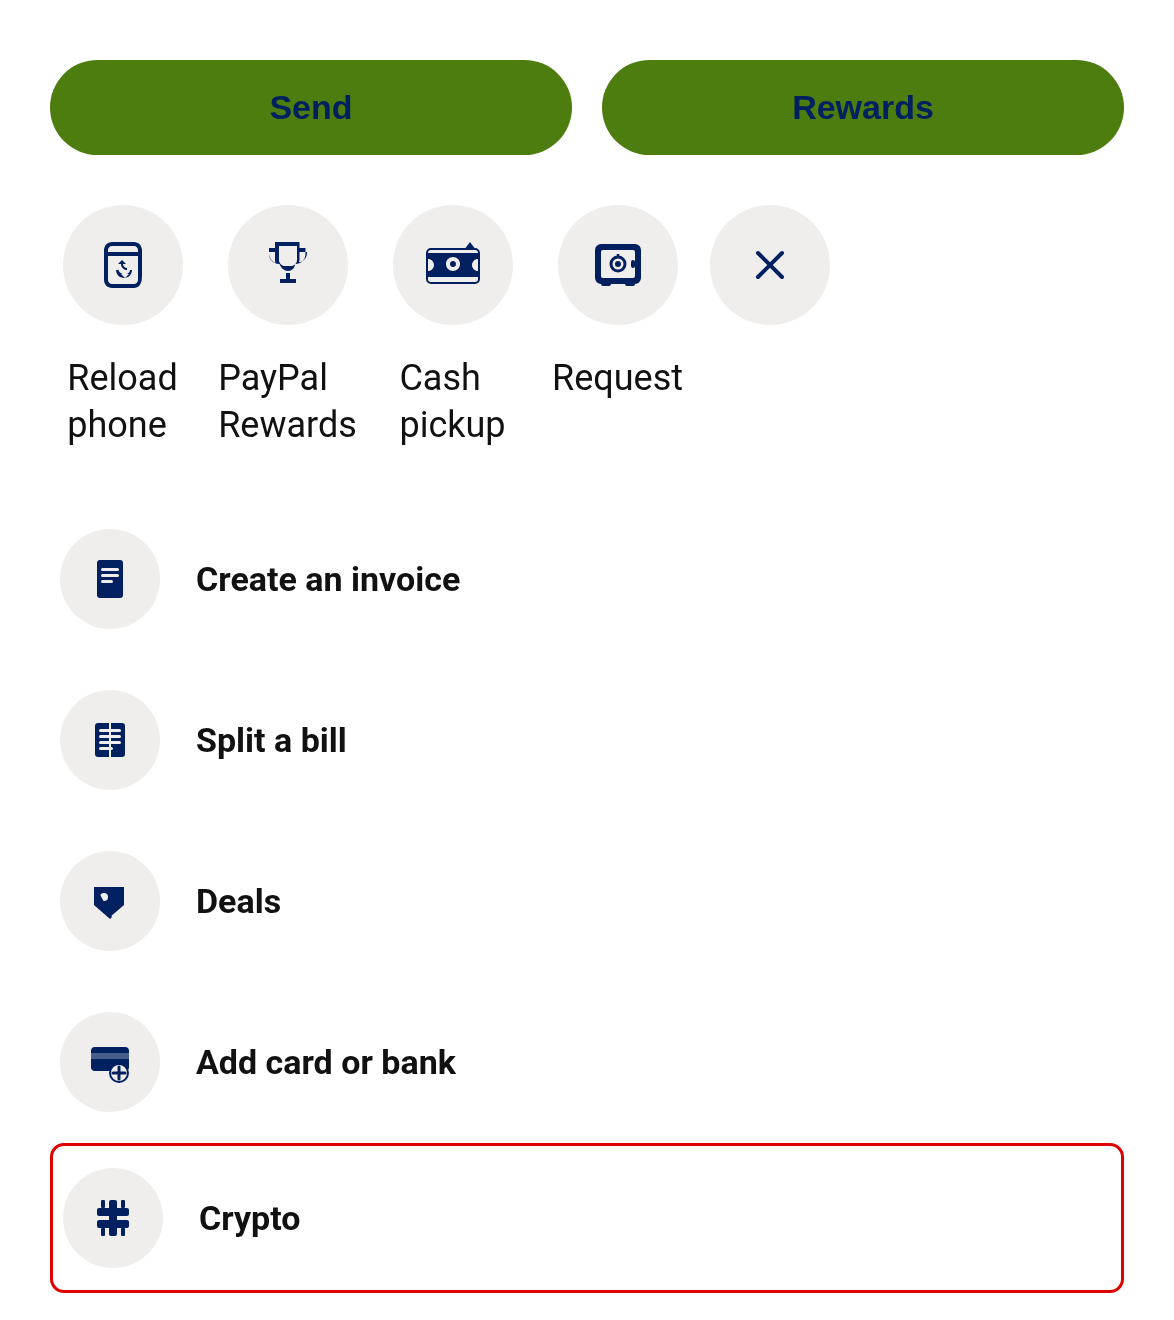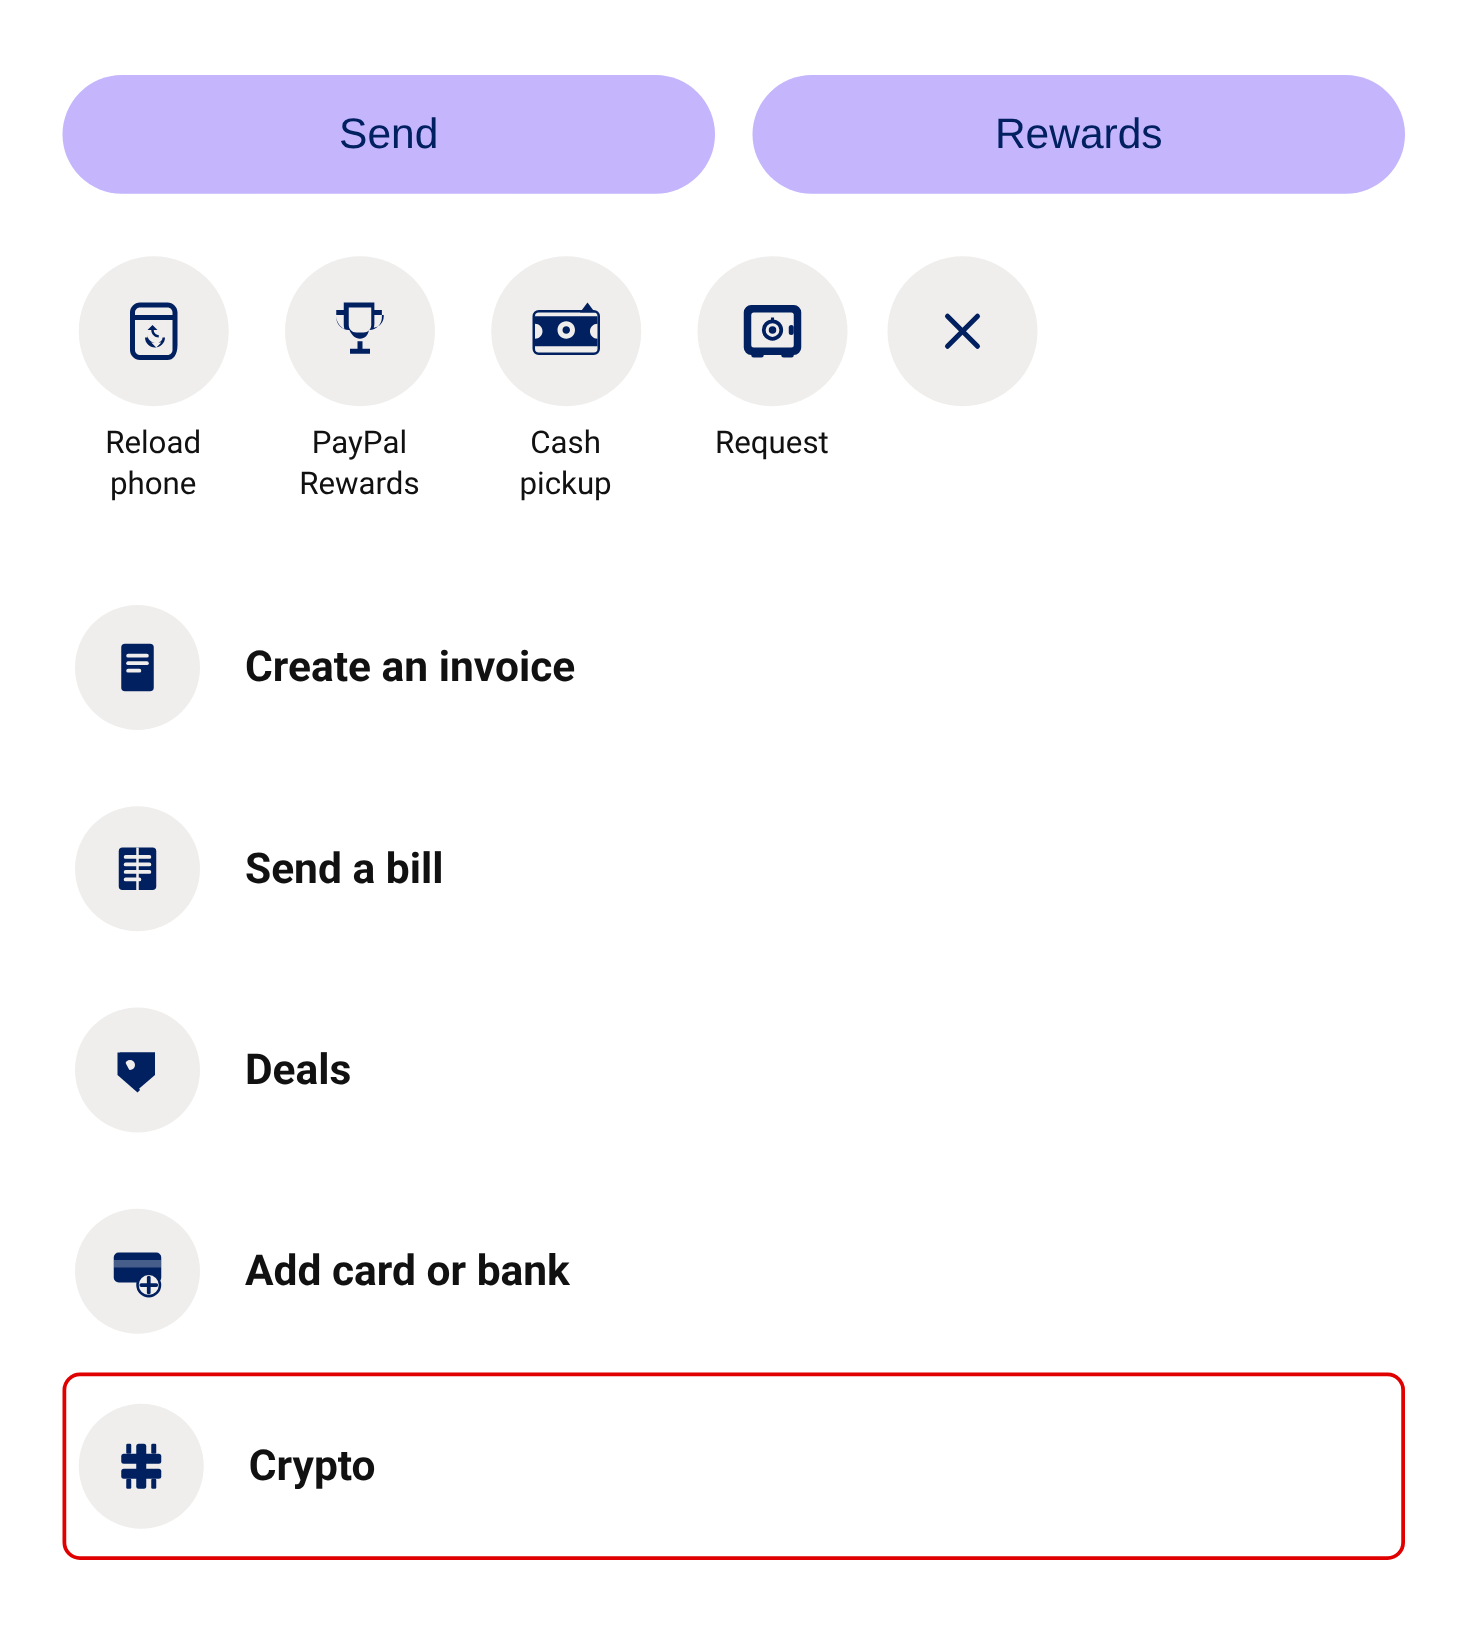"Send" .top-btn { background-color: #c4b5fd -> #4d7c0f; font-weight: 400 -> 700 }
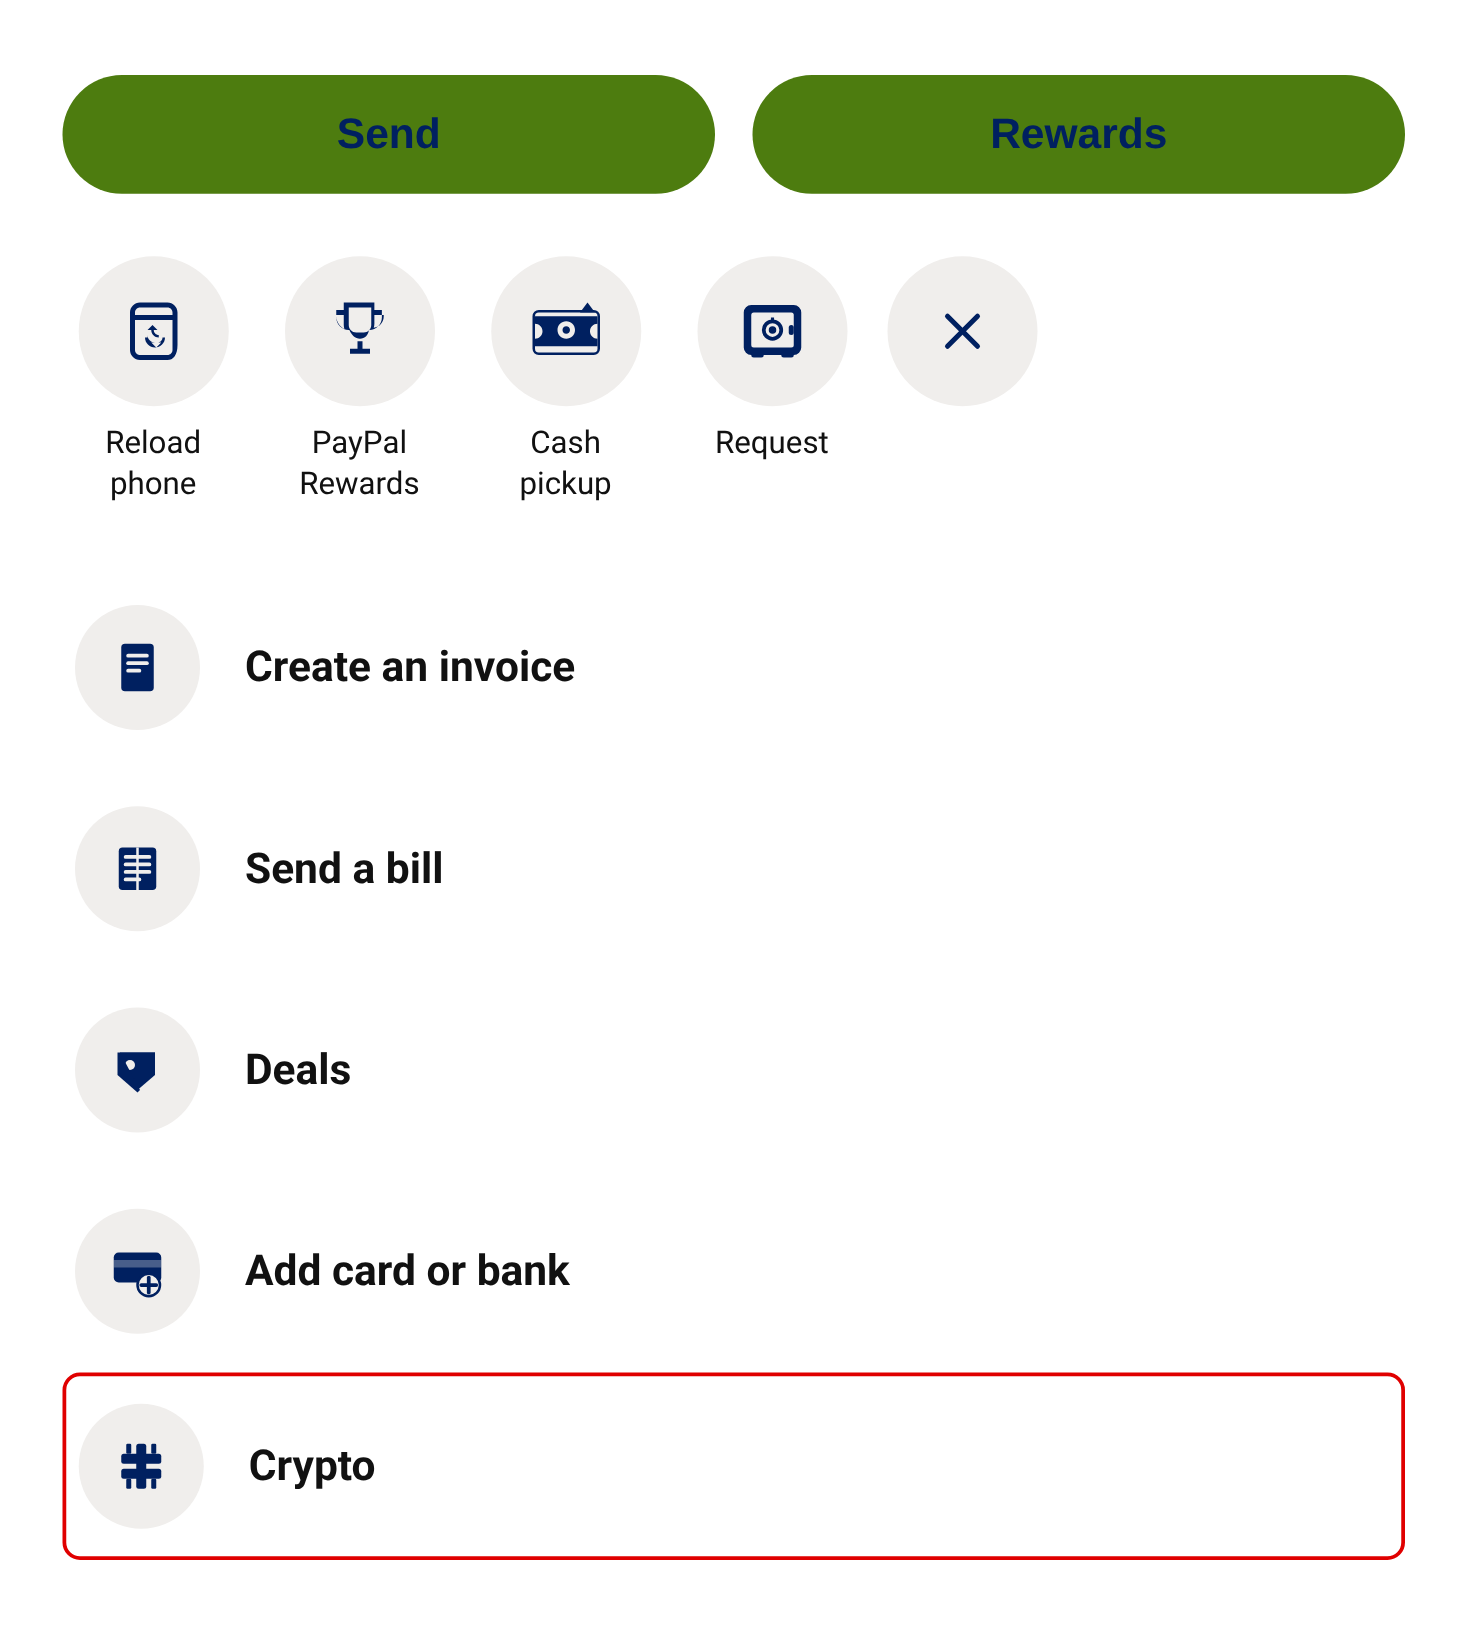"Reload" .quick-action-label { font-size: 25px -> 36px; margin-top: none -> 16px; text-align: center -> none }
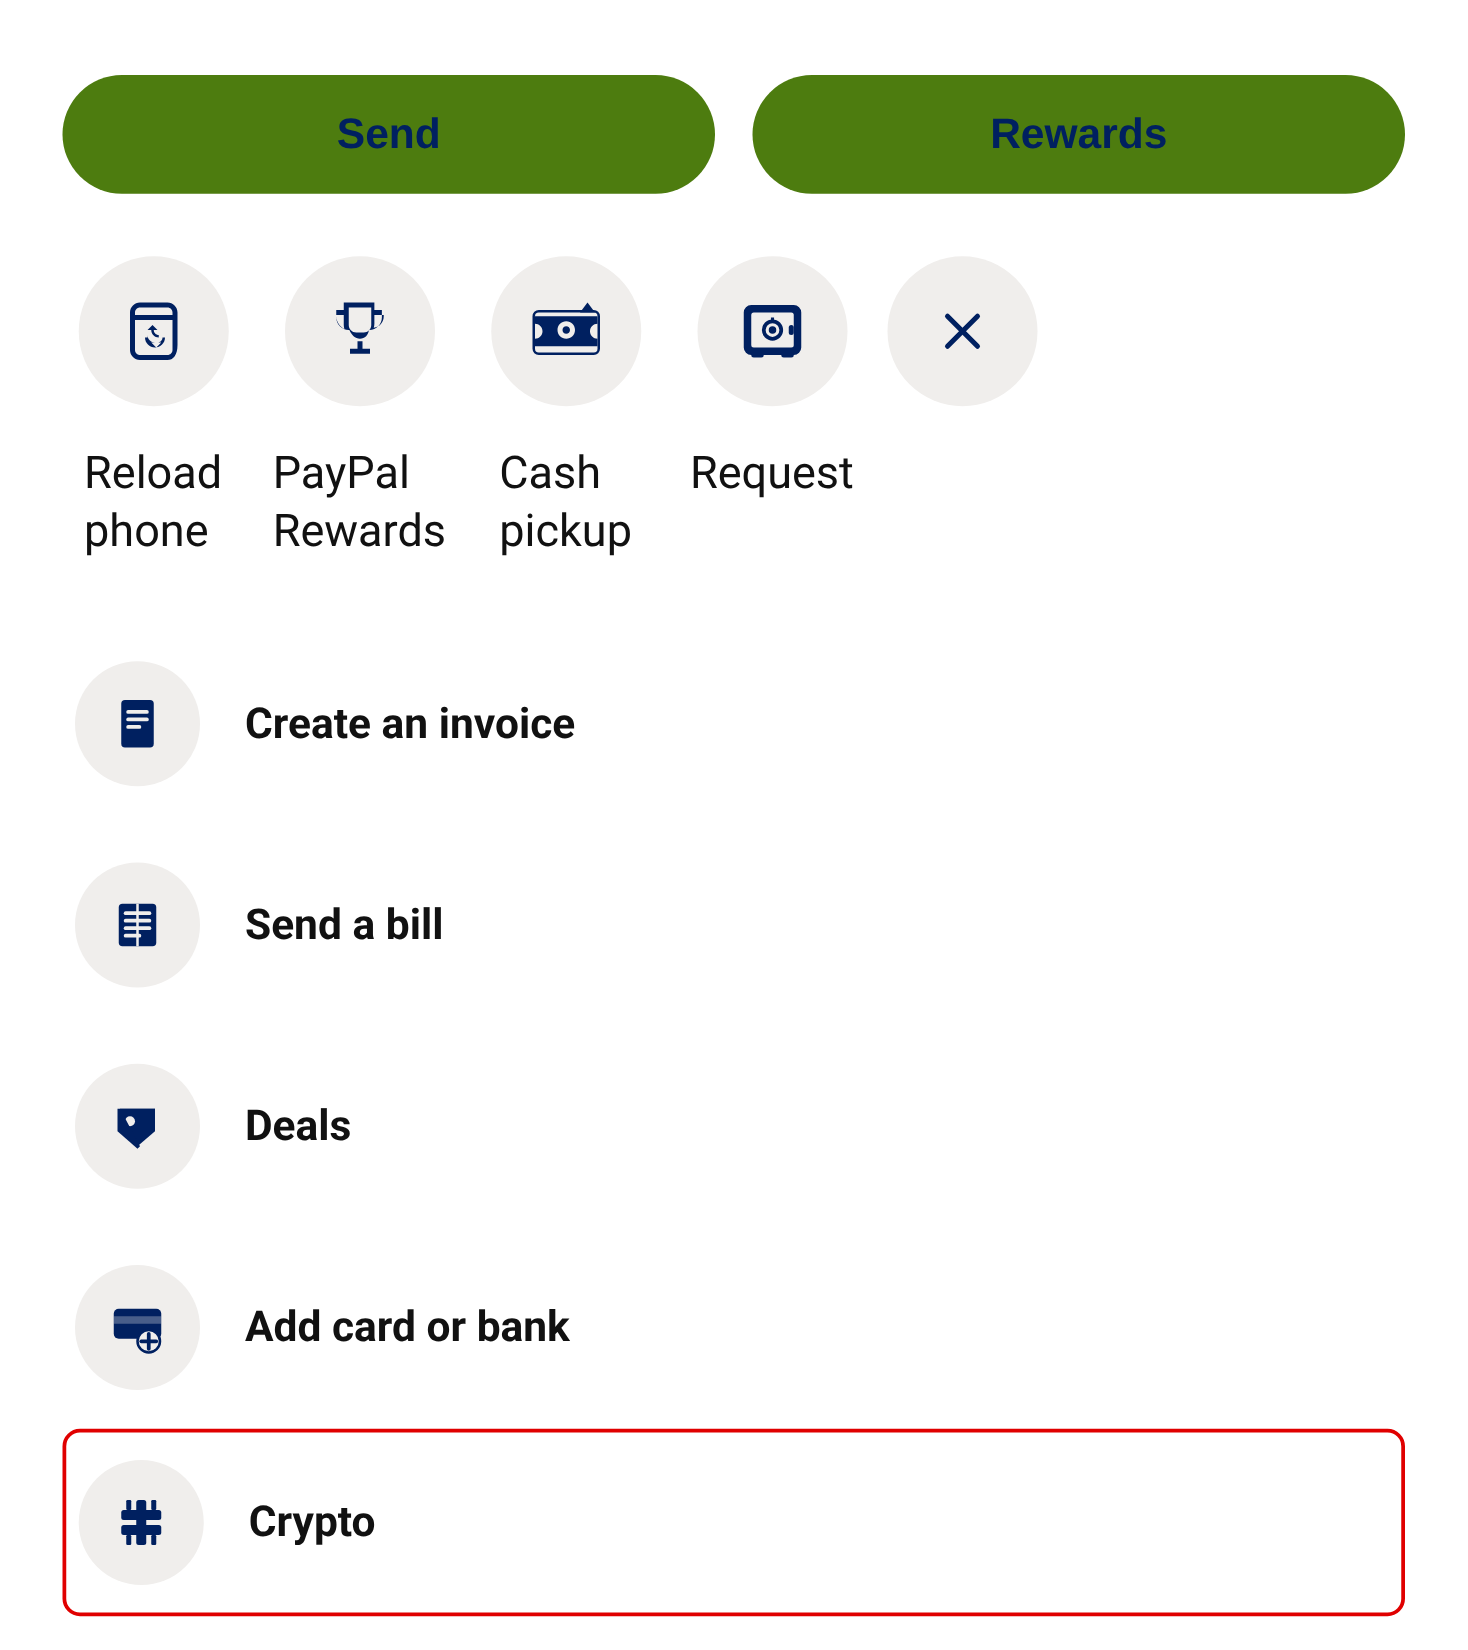"Send a bill" span.list-item-label { text: Send -> Split }
